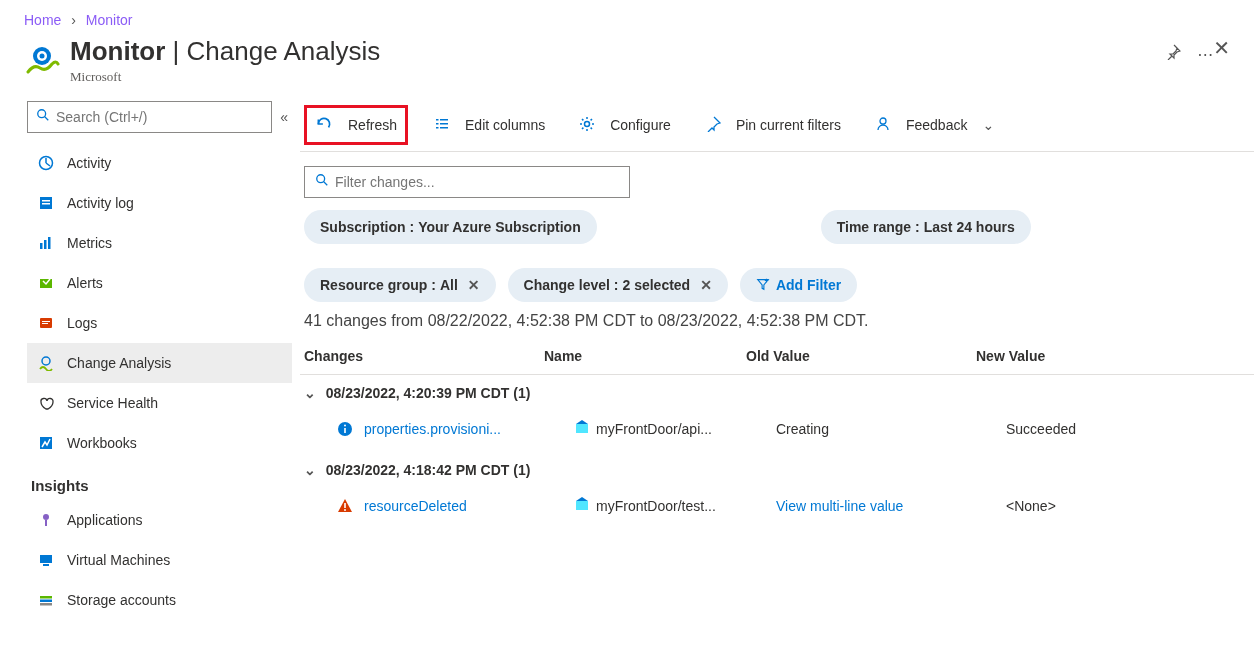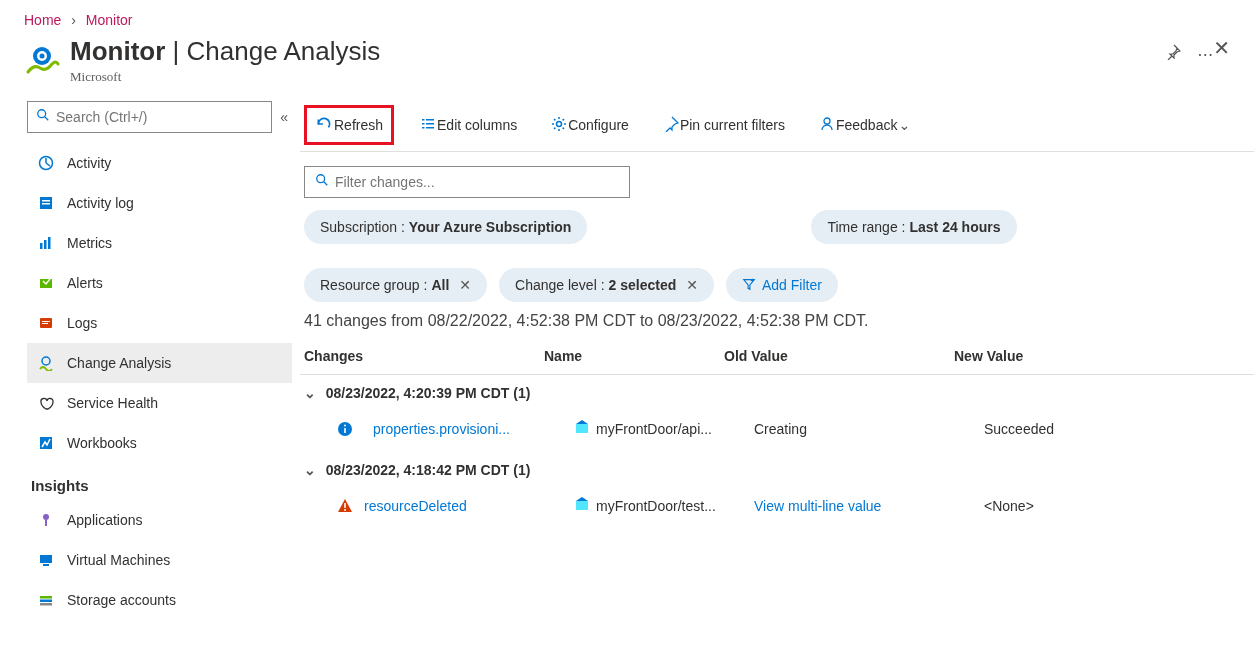"Home" a { color: #be185d -> #8b5cf6 }
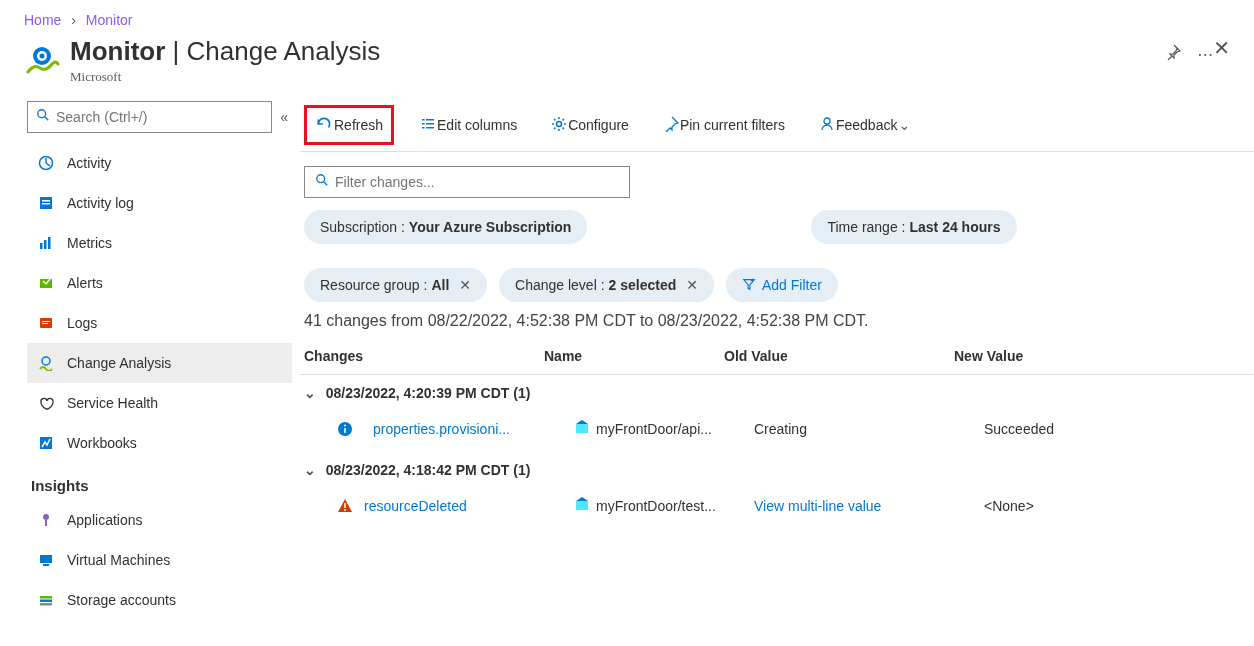"Refresh" .tb-btn { gap: 1px -> 15px }
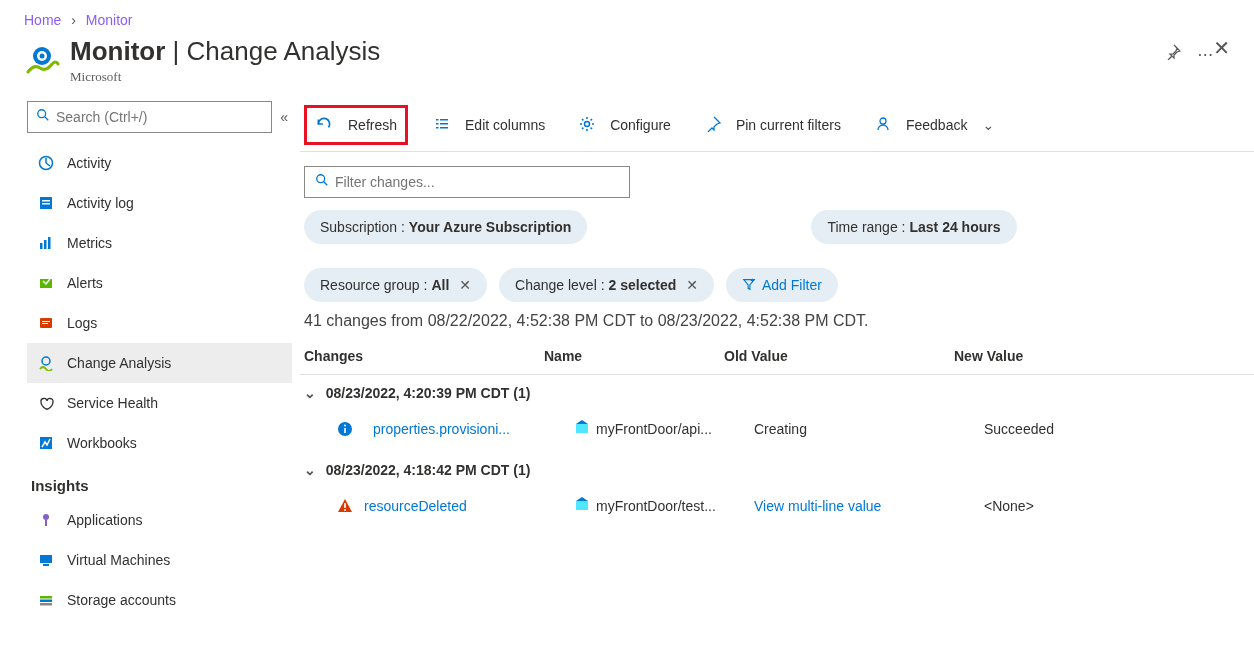"Subscription :" .pill { font-weight: none -> bold }
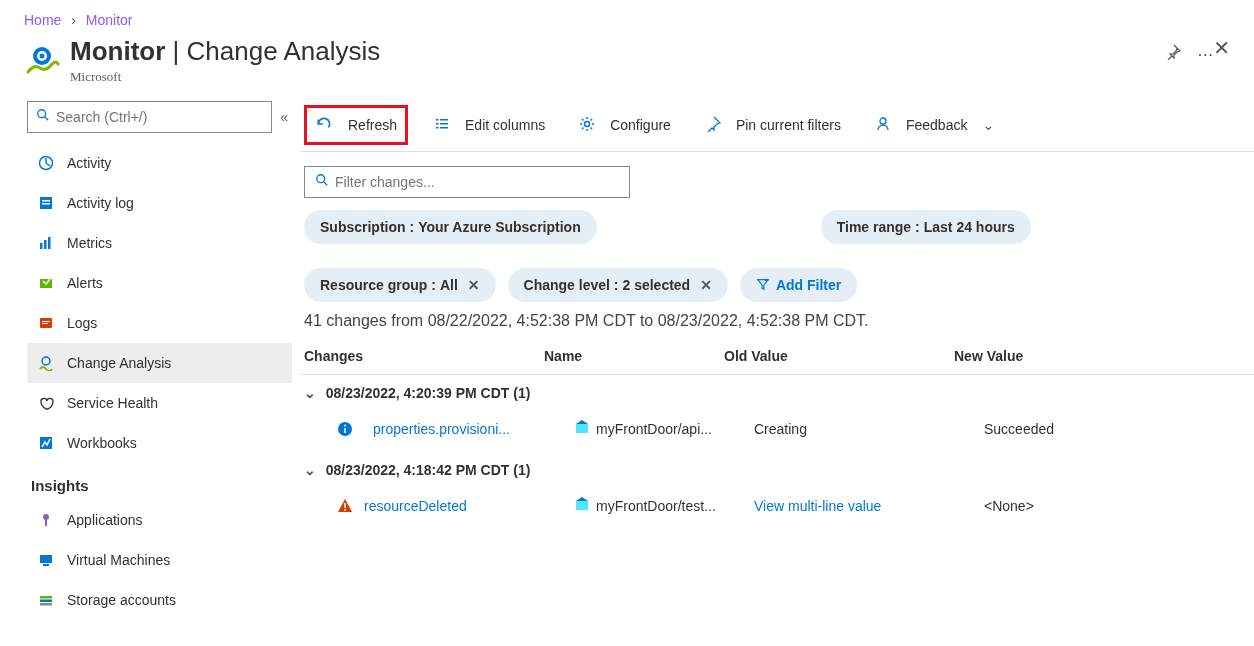"Name" .col-name { width: 180px -> 202px }
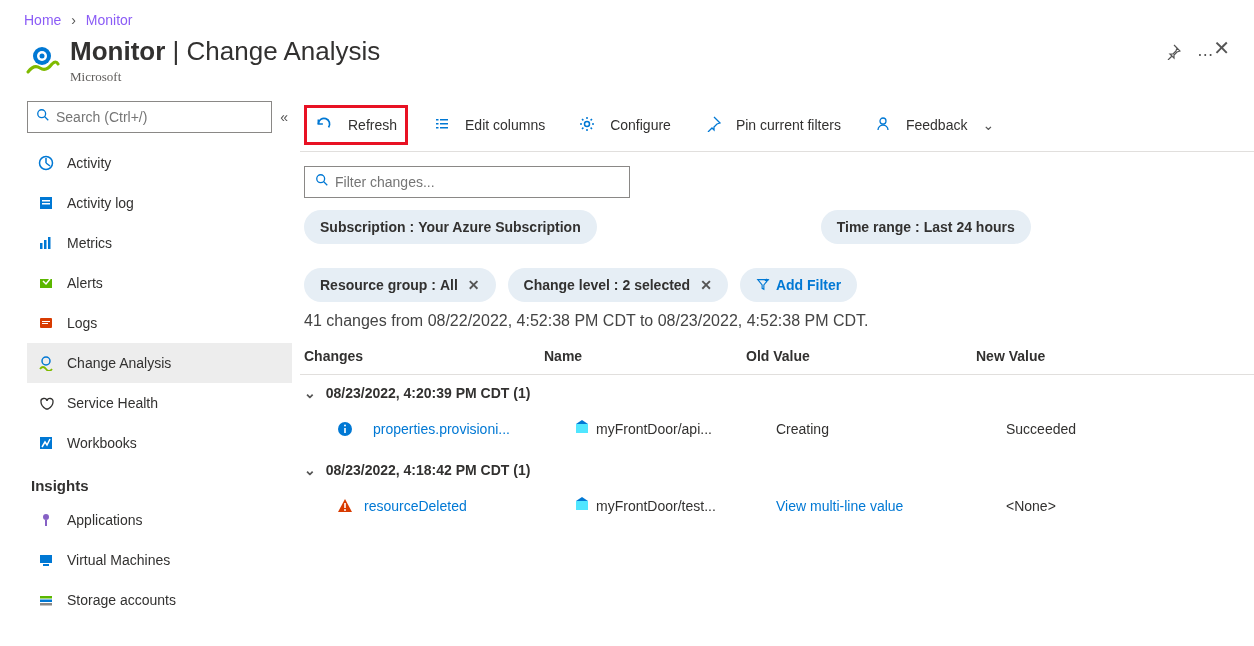"properties.provisioni..." div.col-changes { gap: 17px -> 8px }
